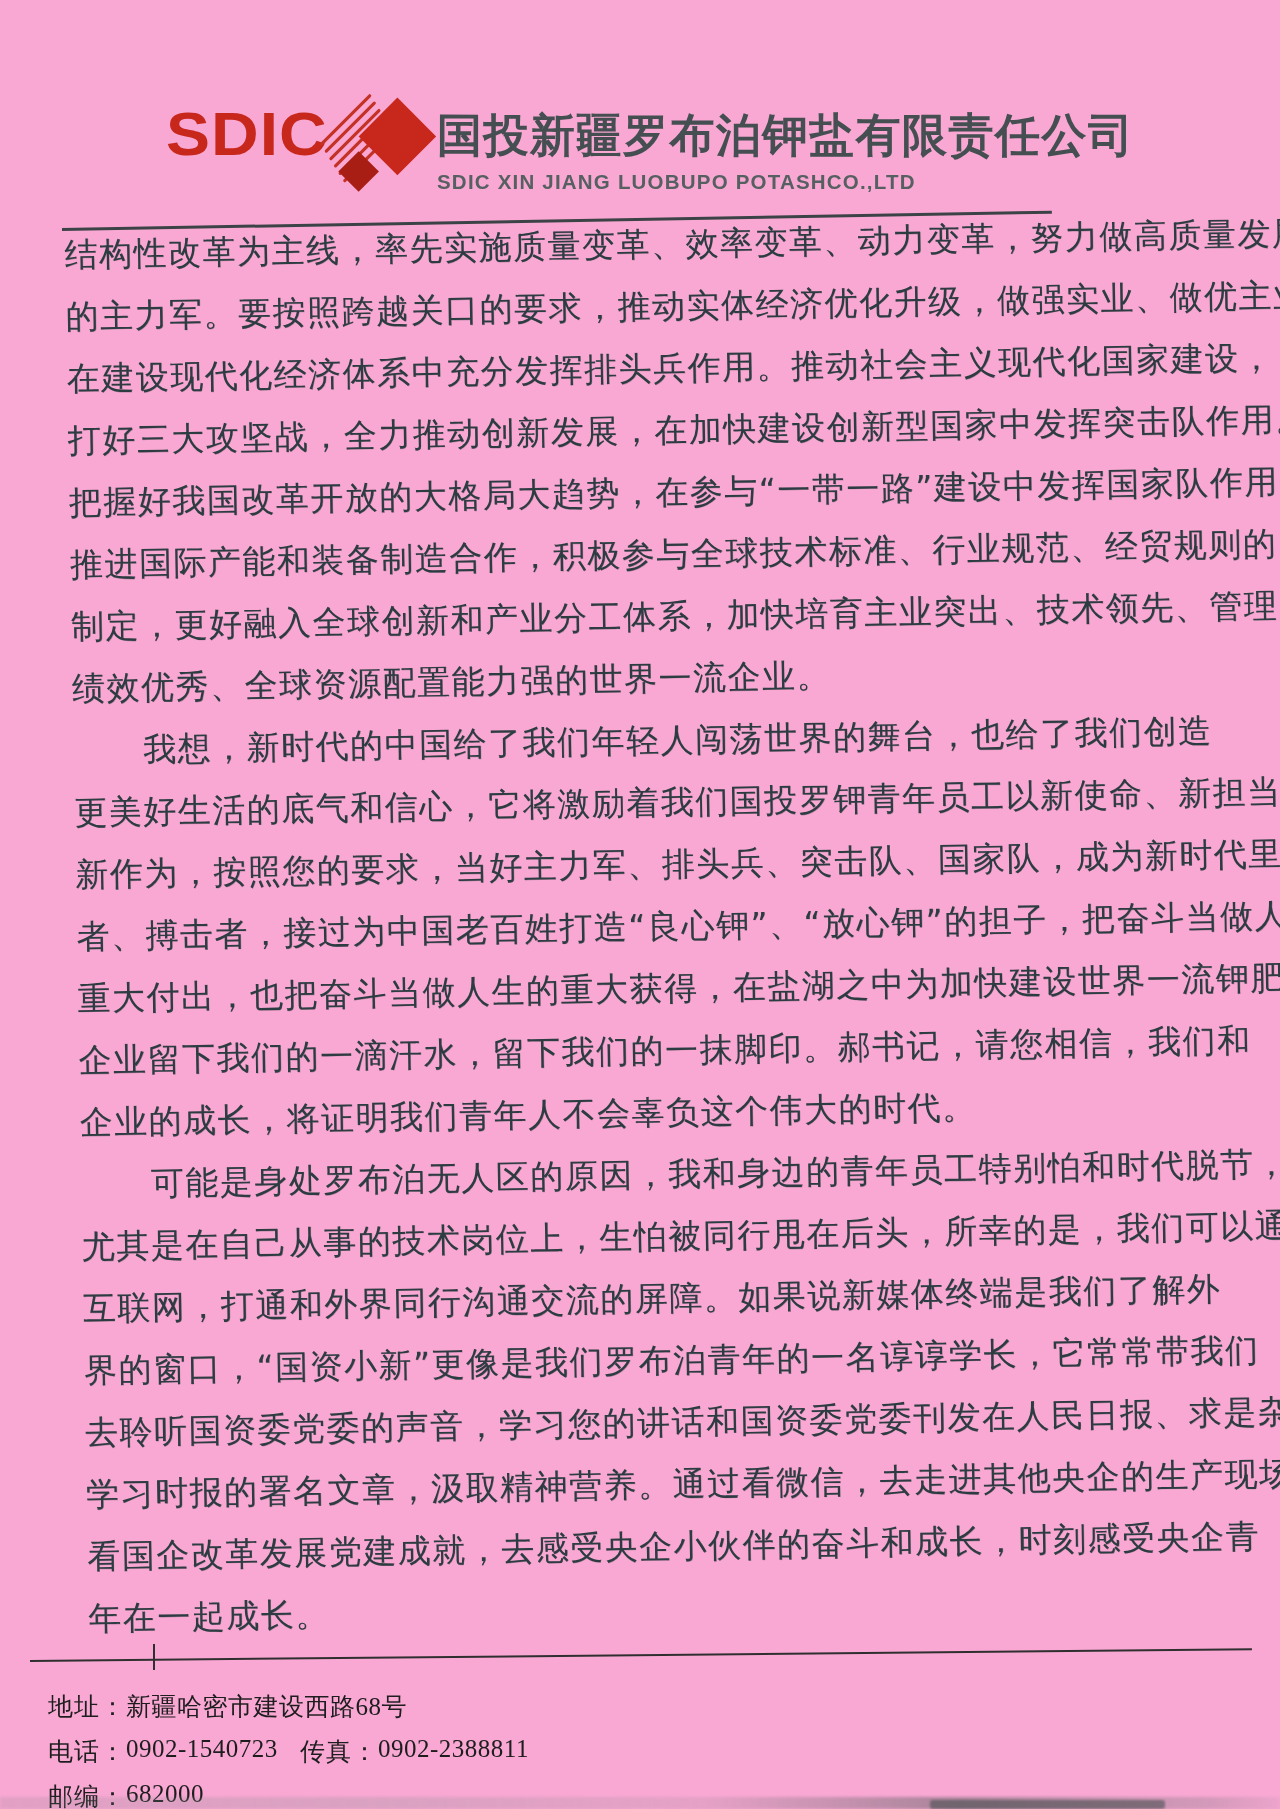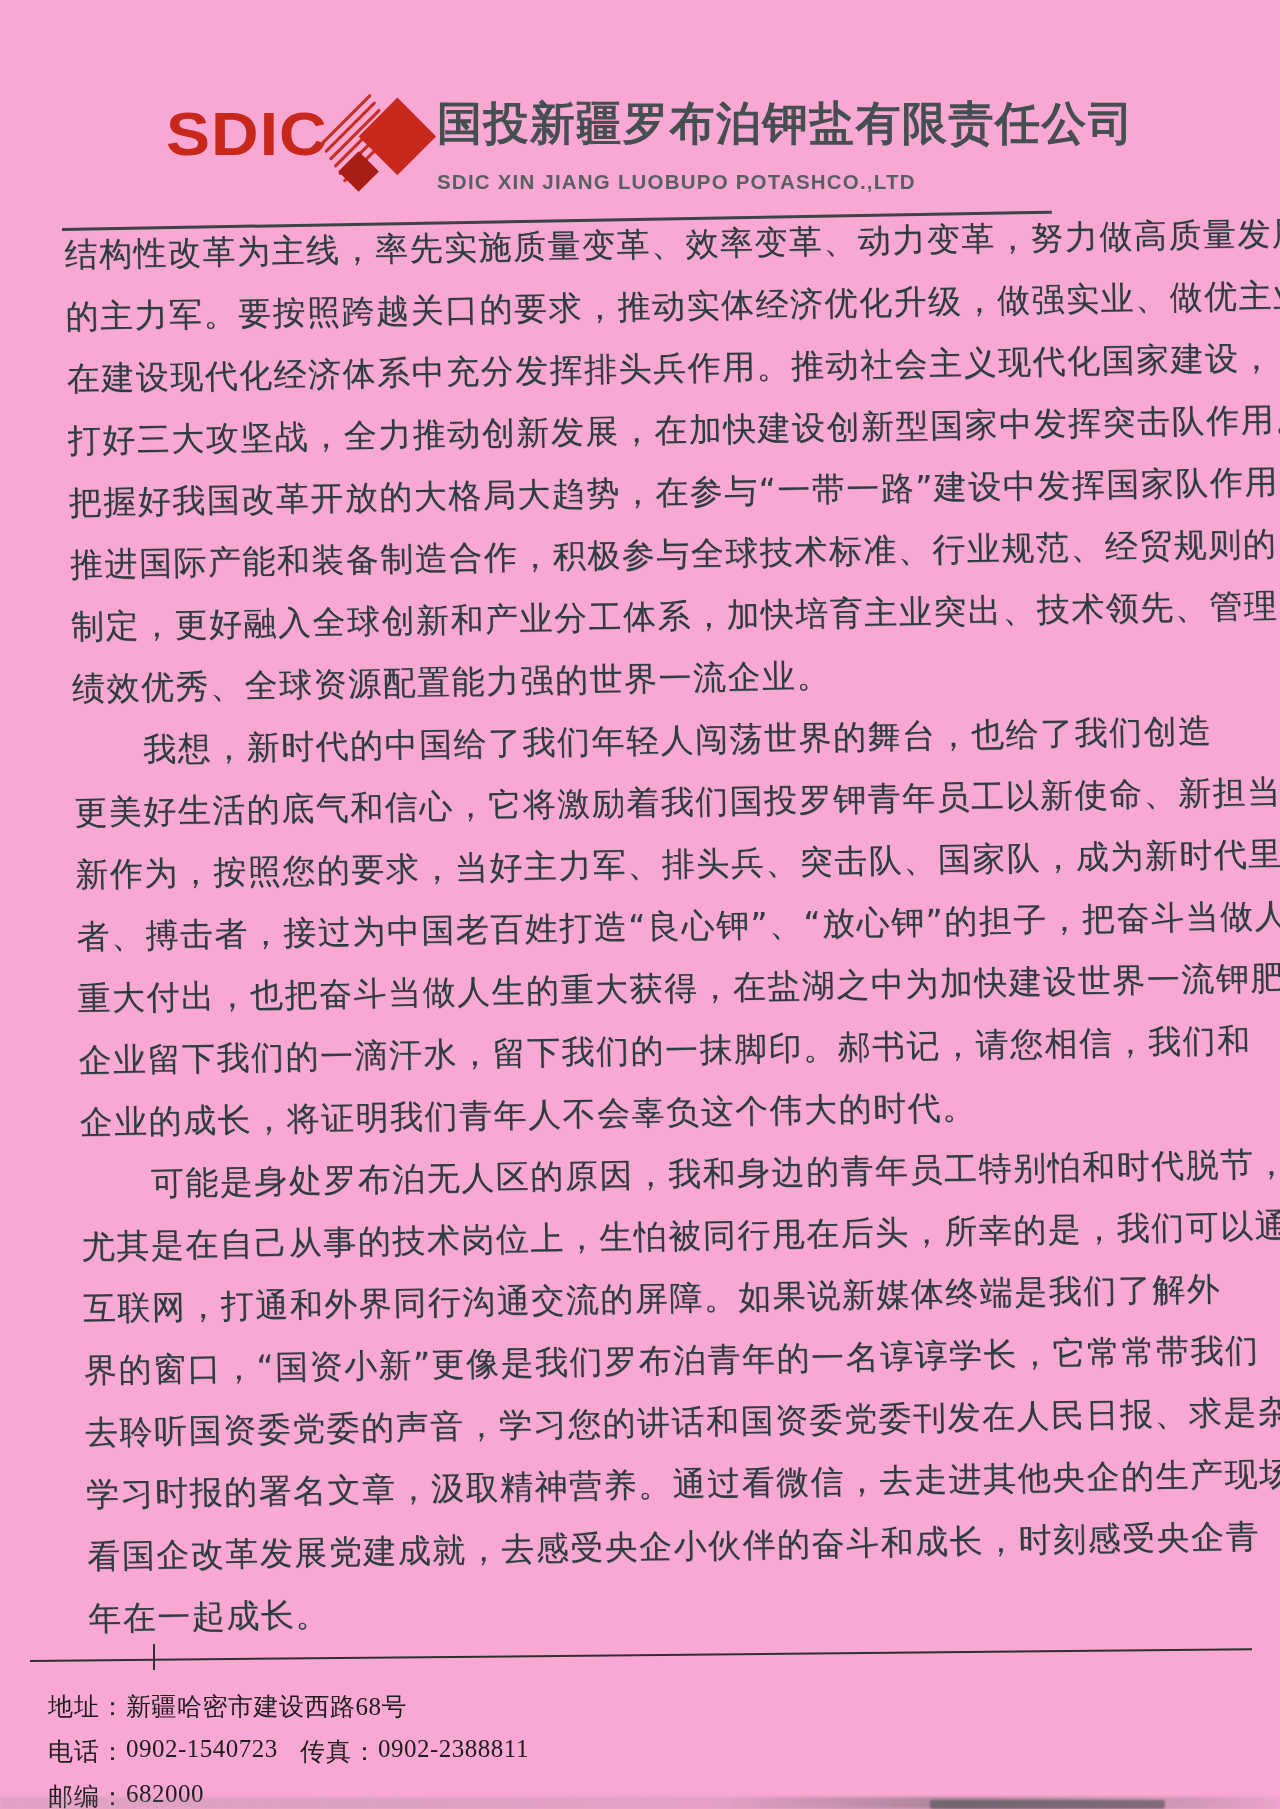"国投新疆罗布泊钾盐有限责任公司" .names { top: 6px -> 18px }
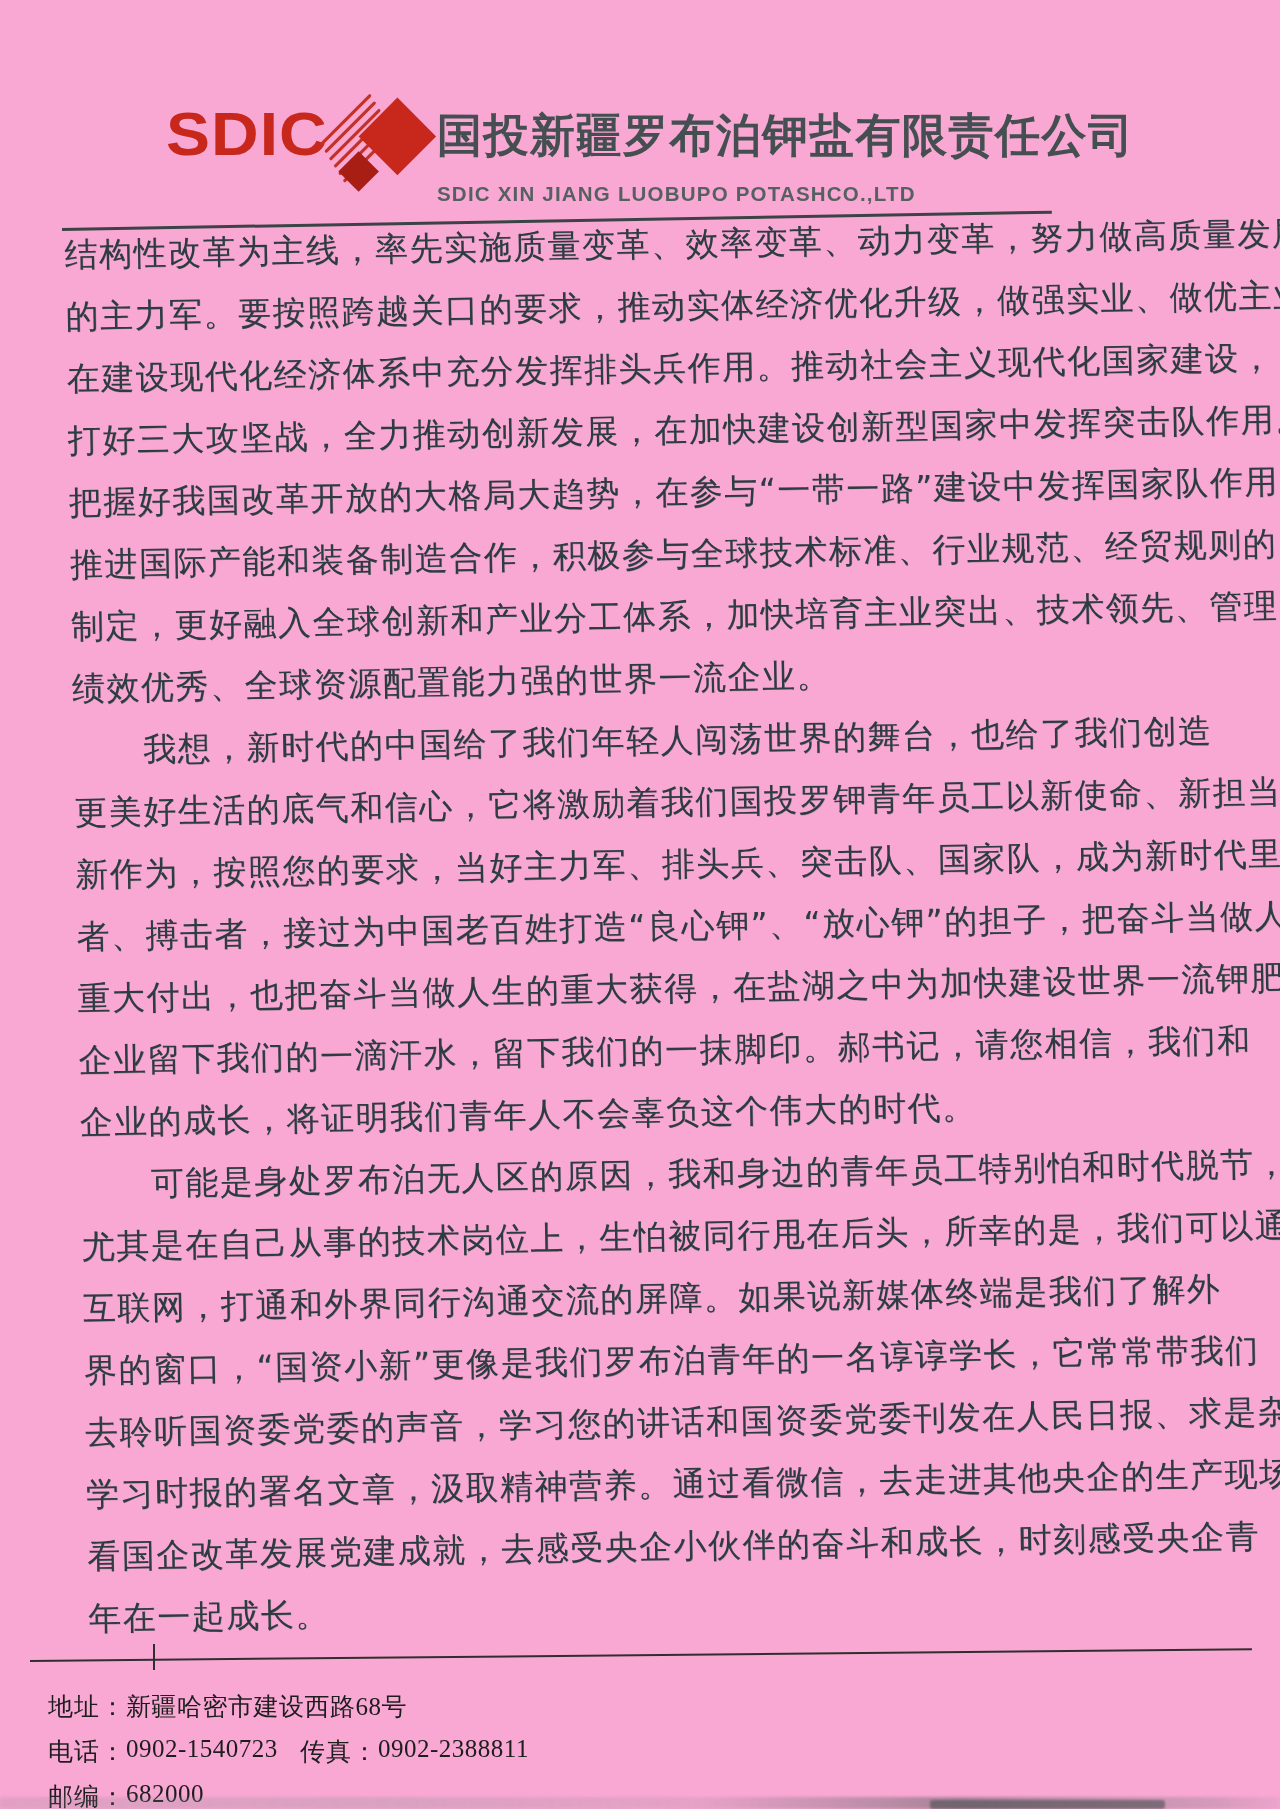"SDIC XIN JIANG LUOBUPO POTASHCO.,LTD" .company-en { margin-top: 16px -> 4px }
